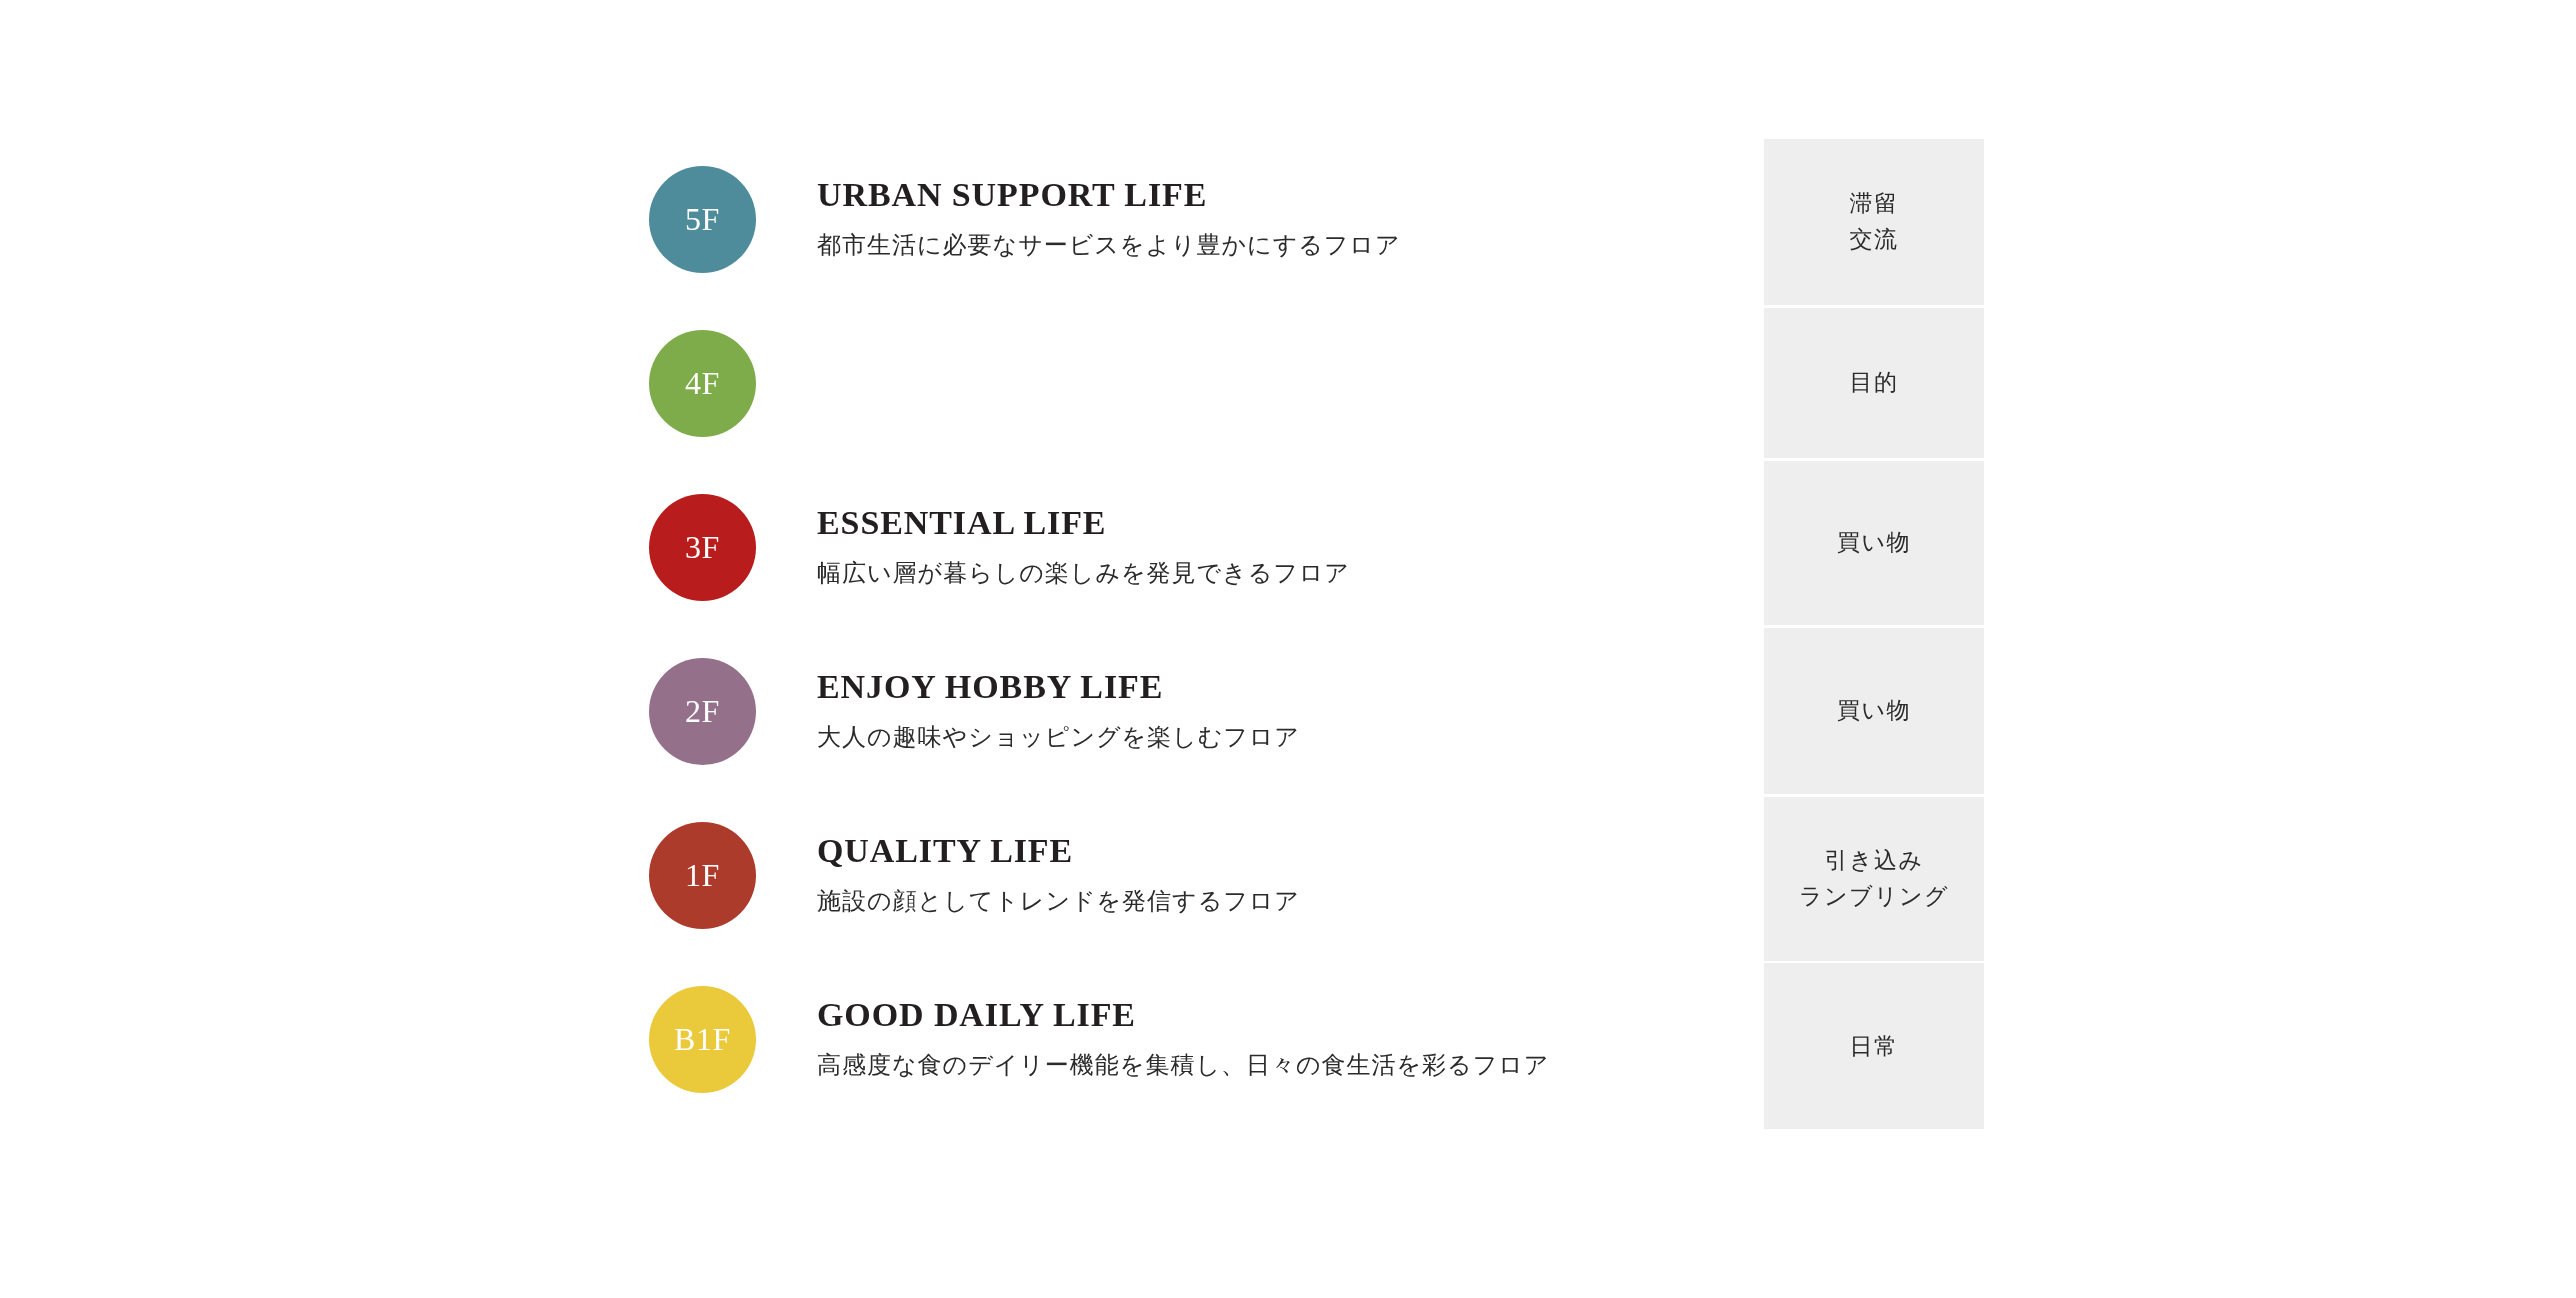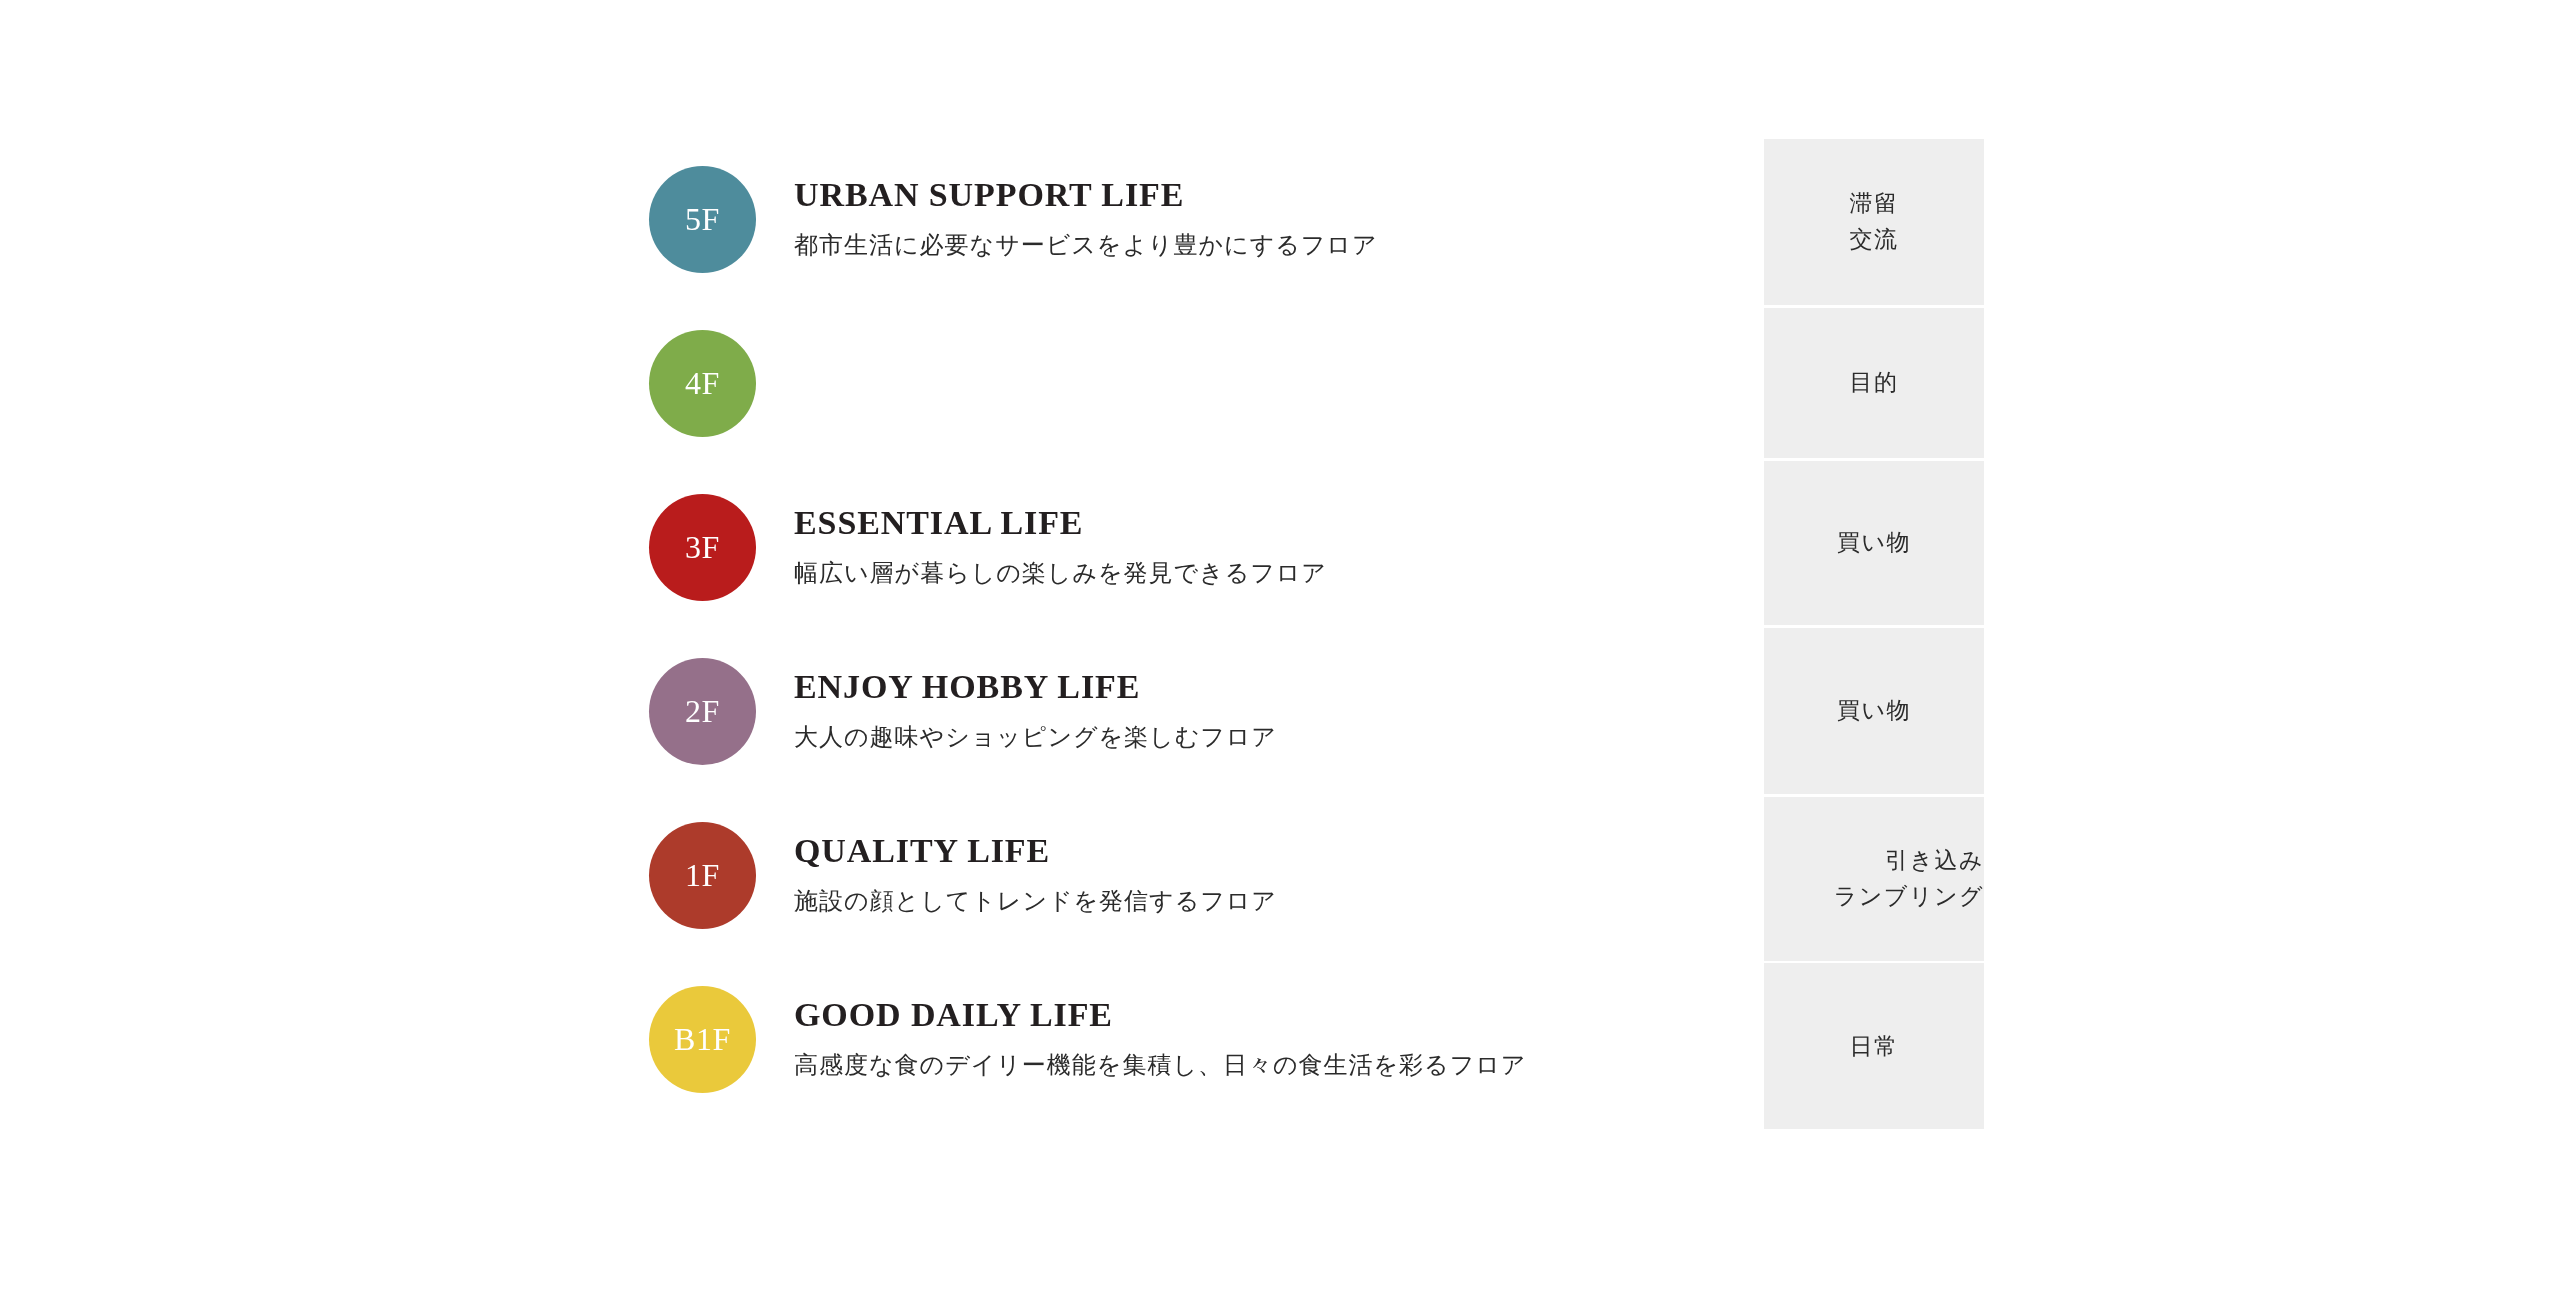"URBAN SUPPORT LIFE" .texts { margin-left: 38px -> 61px }
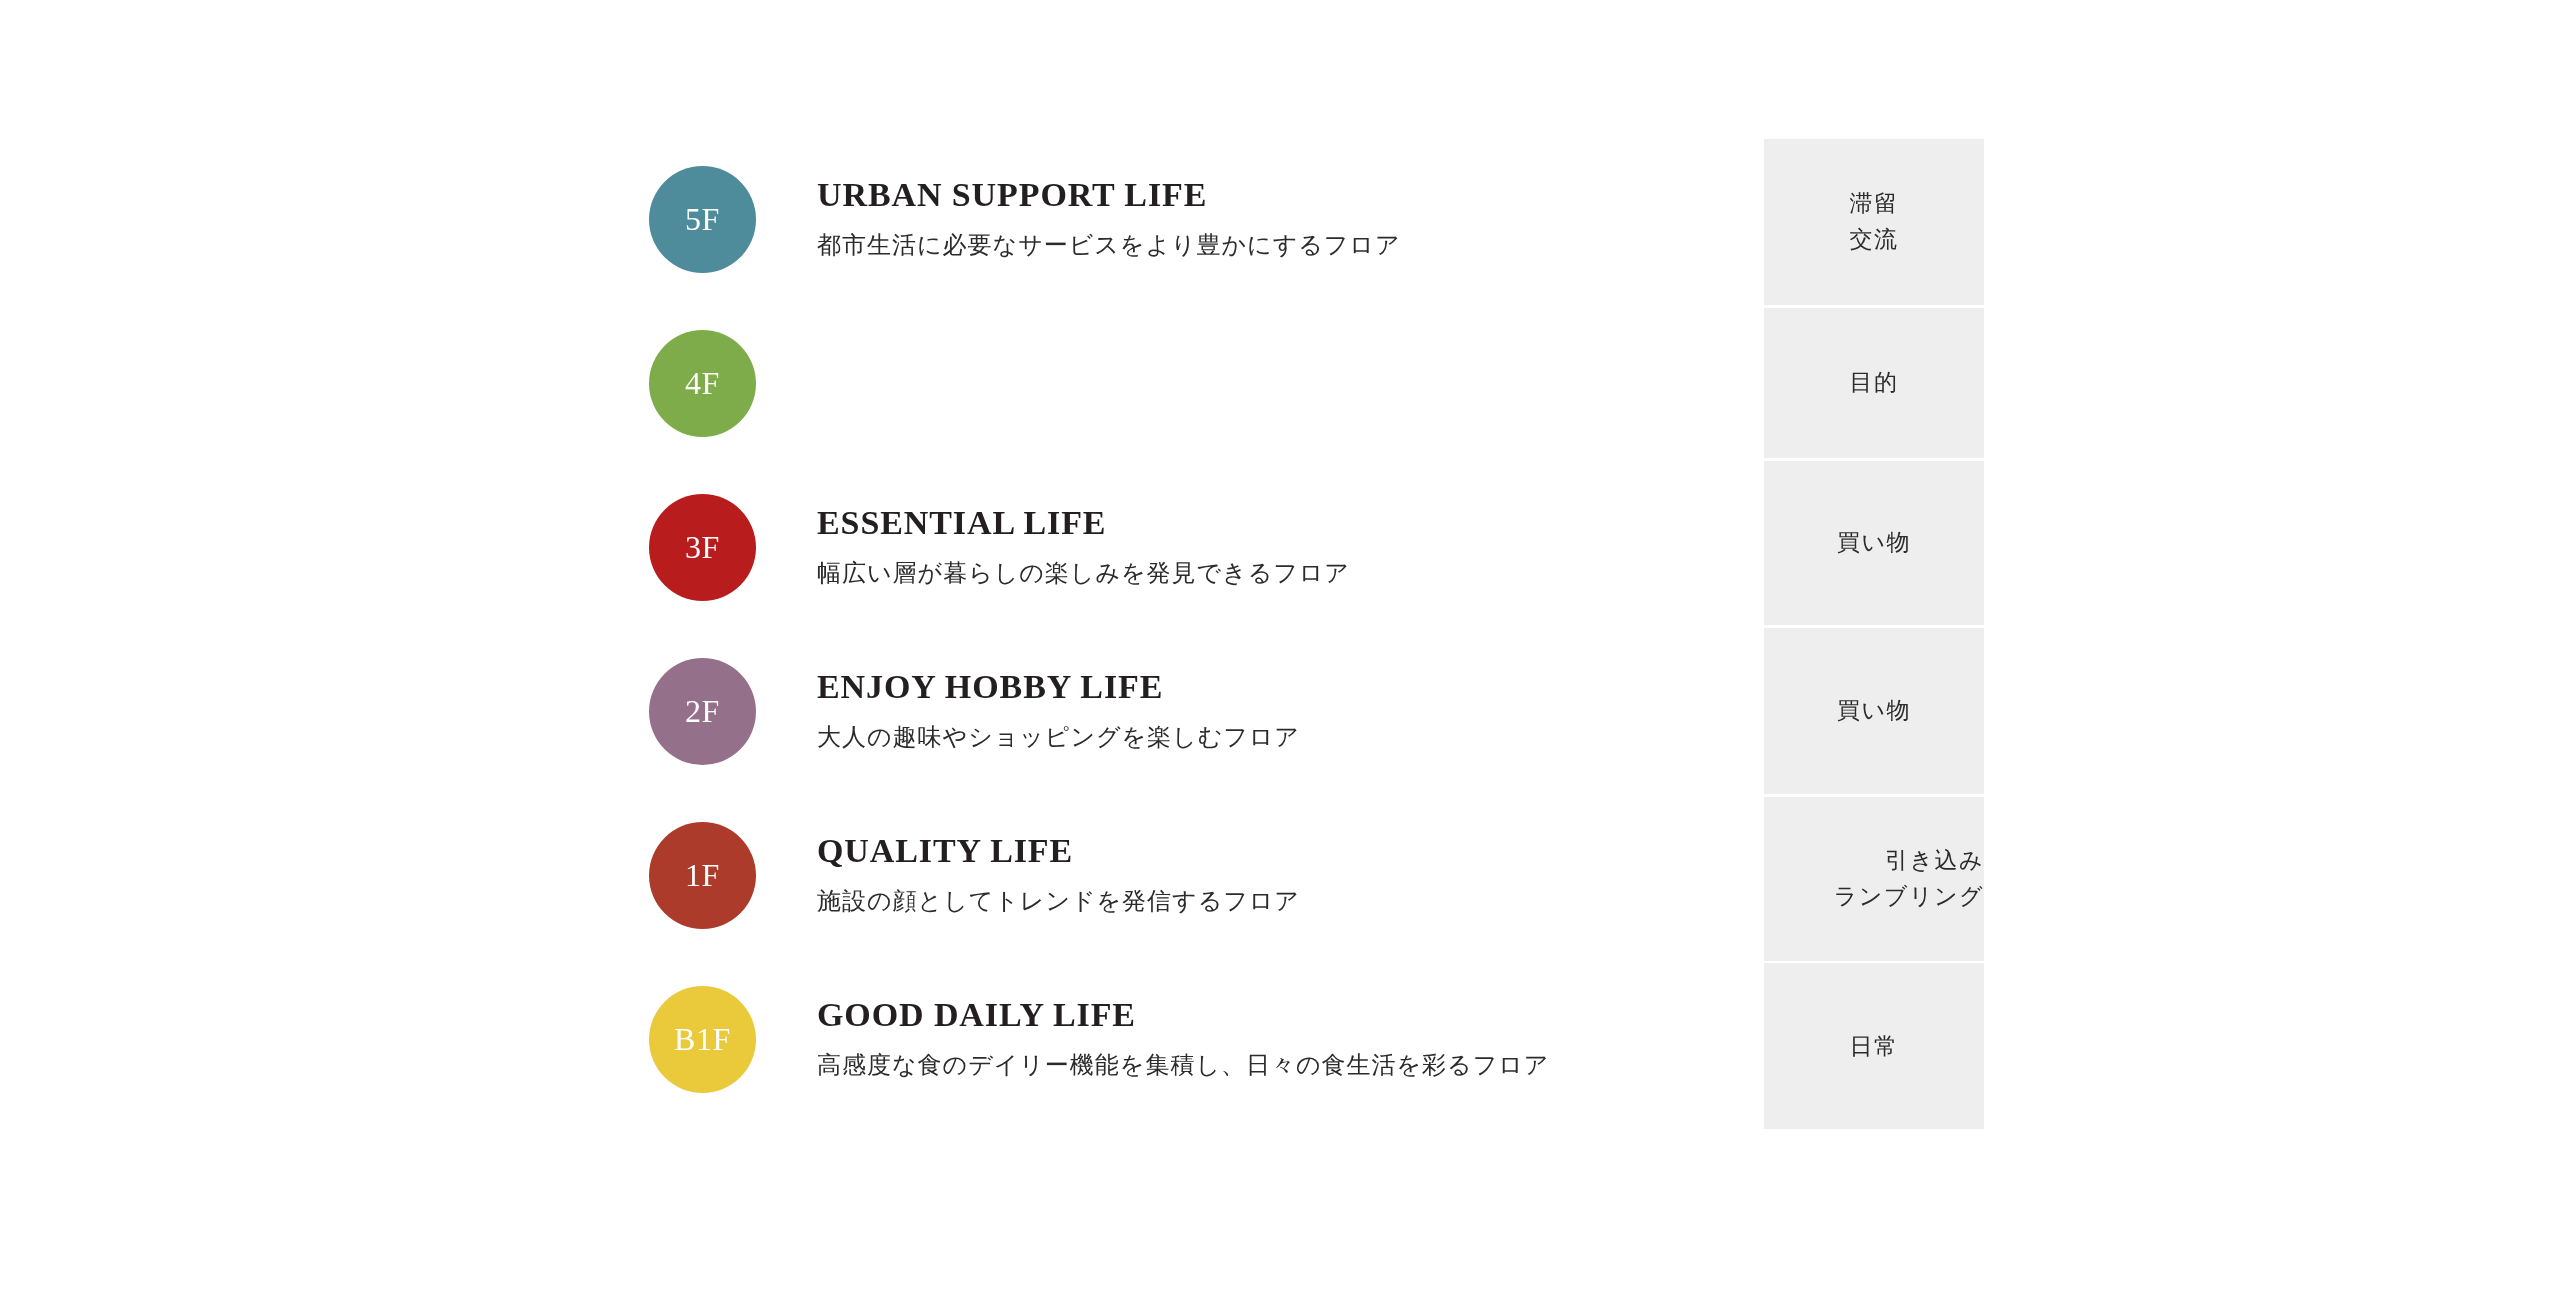"引き込み" .tag-h5 { align-items: flex-end -> none }
